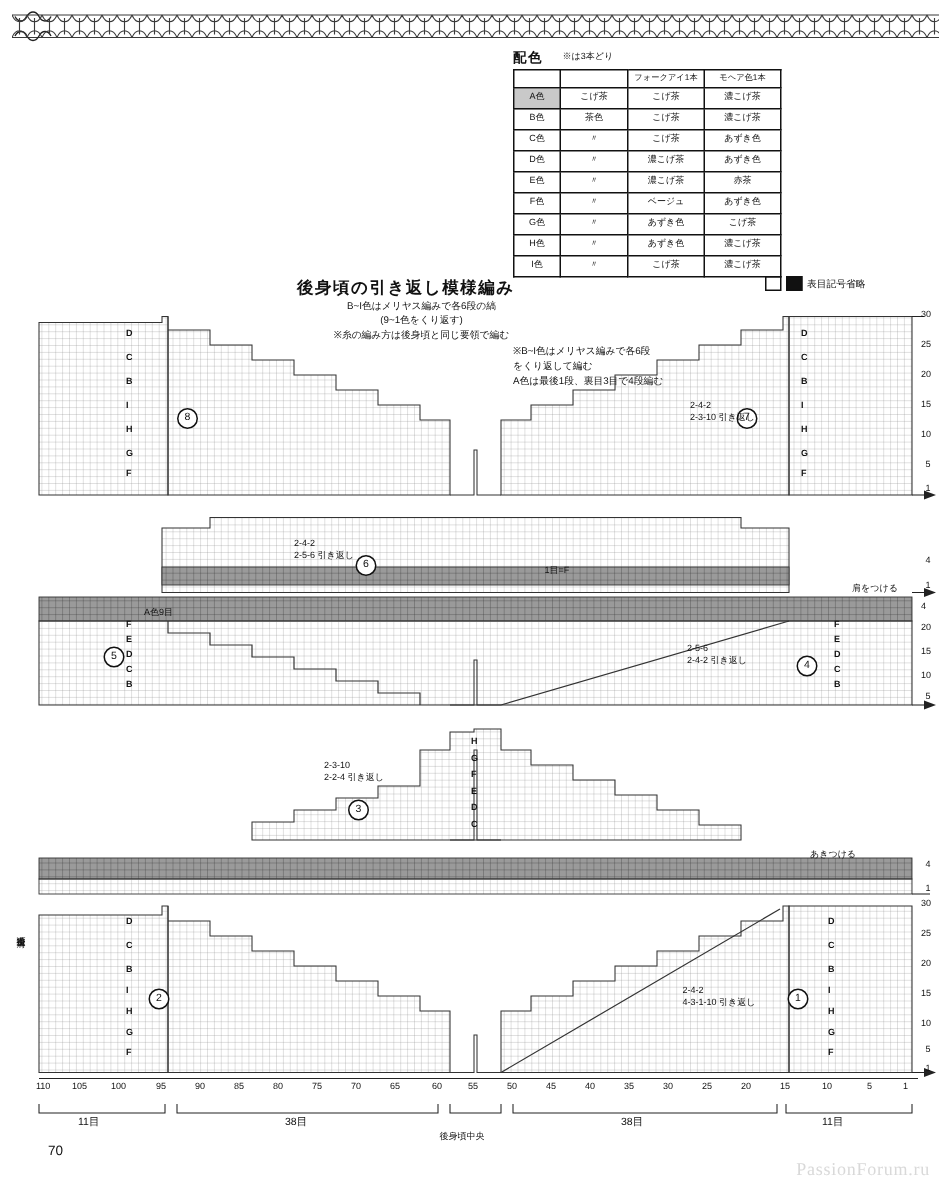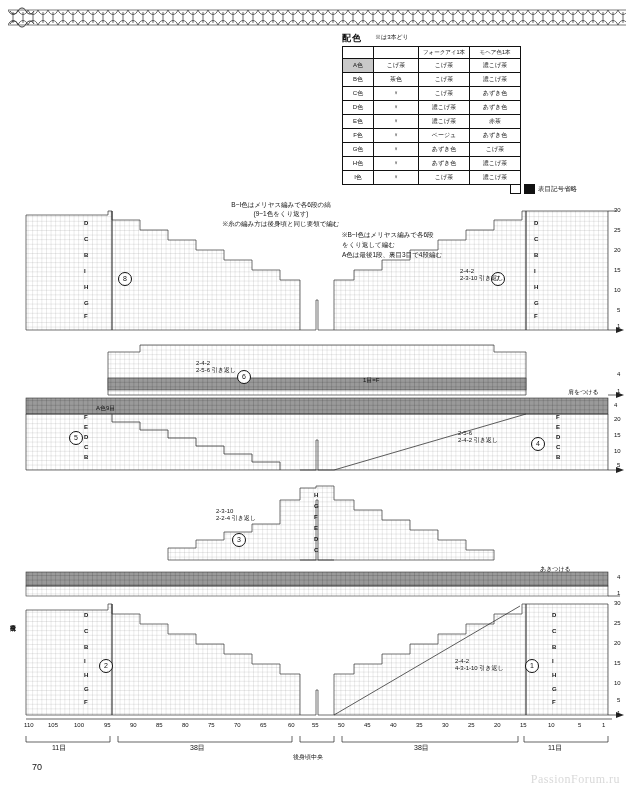"後身頃の引き返し模様編み" div.main-title { html: none -> <div>後身頃の引き返し模様編み</div> }
